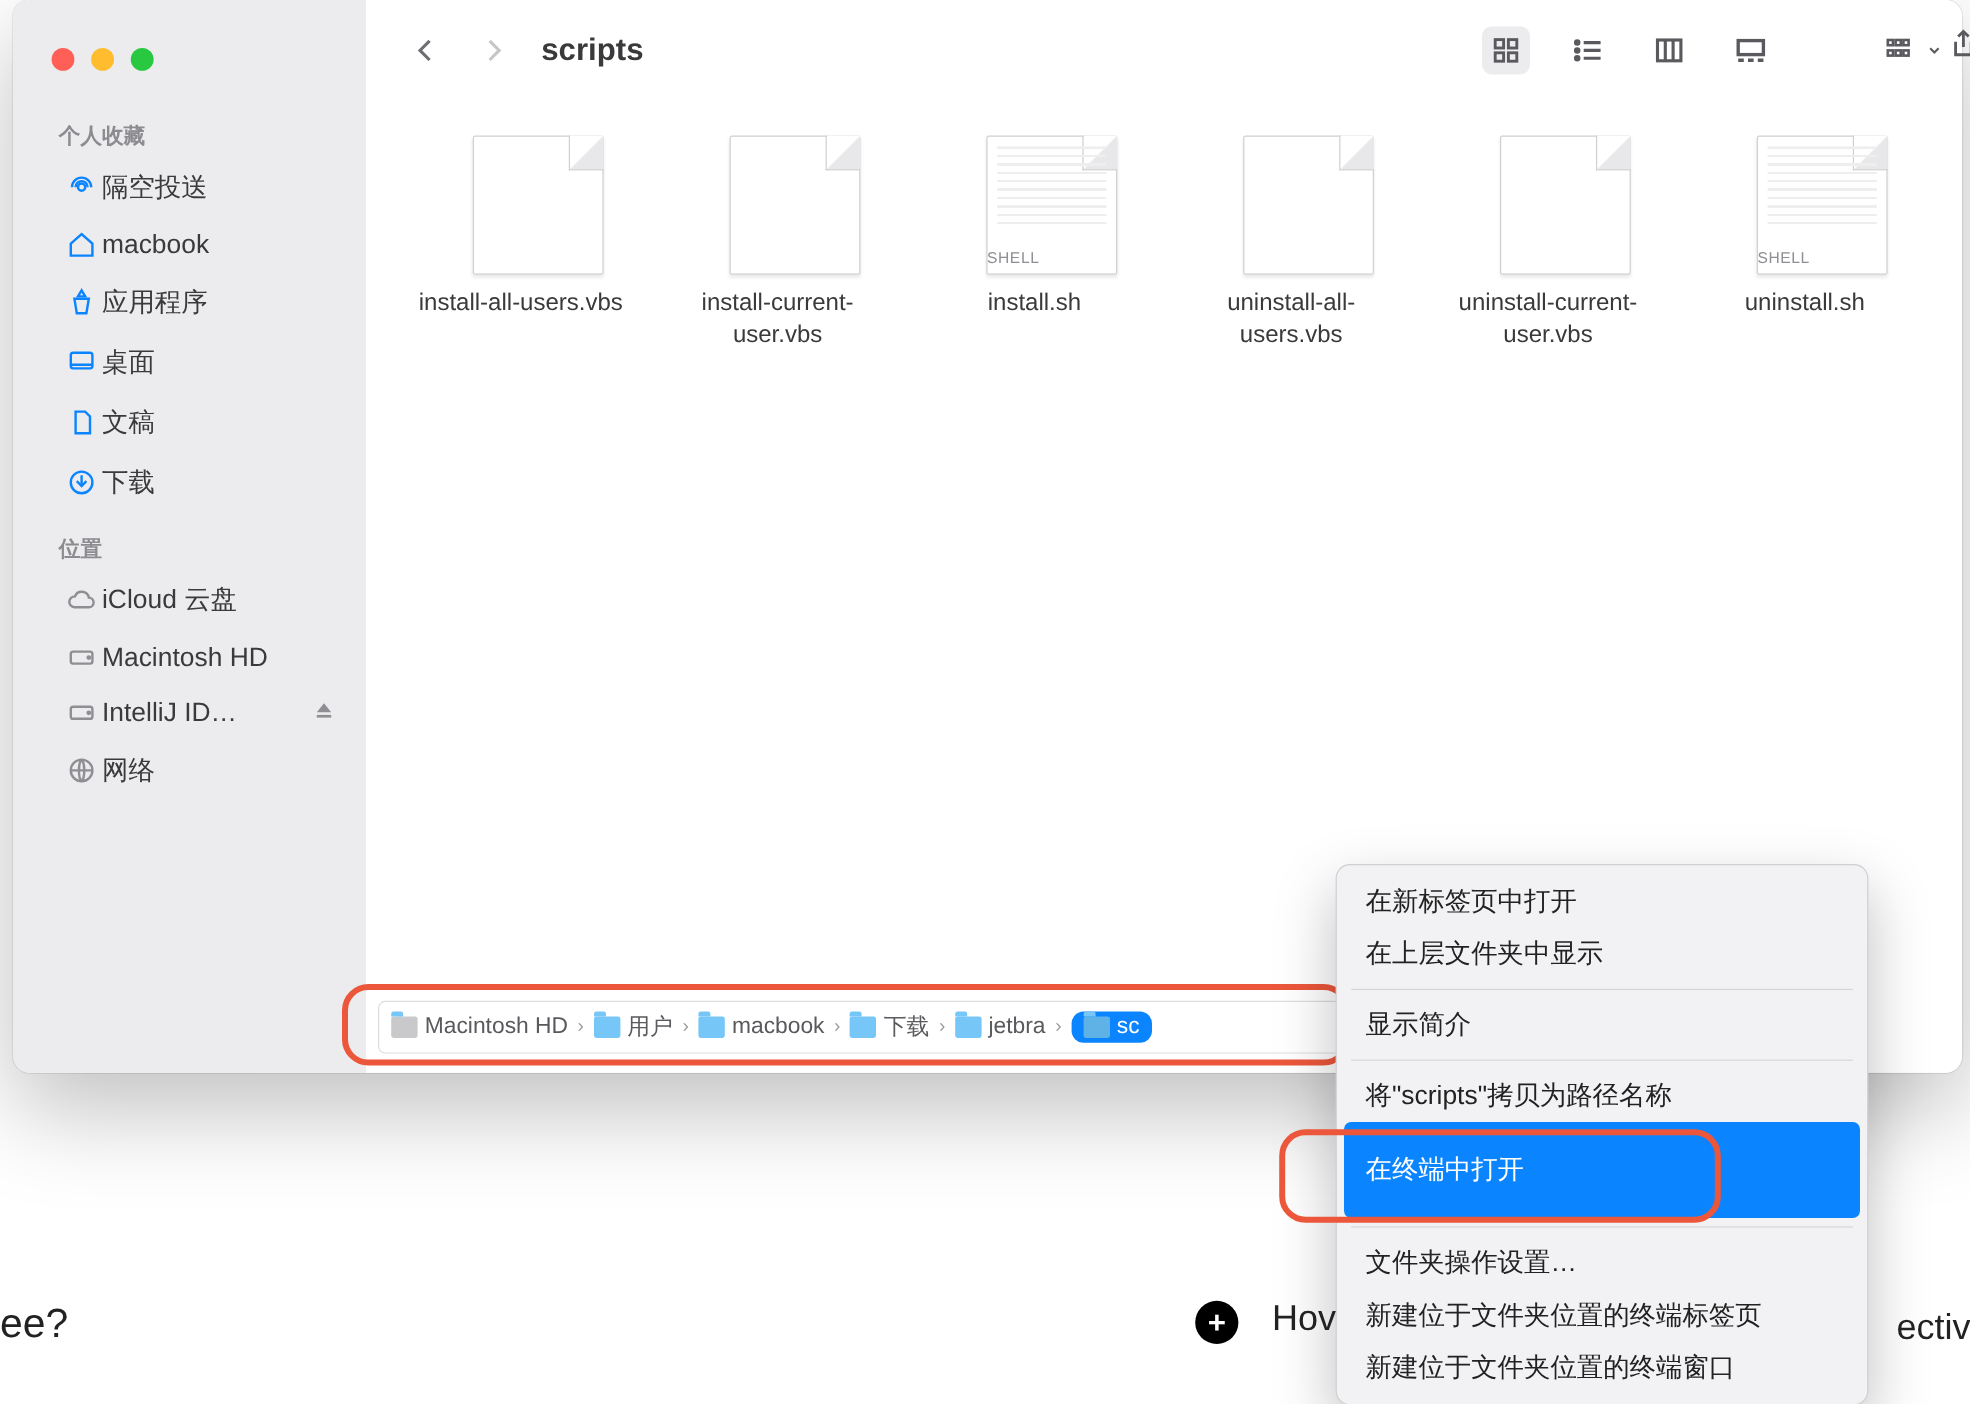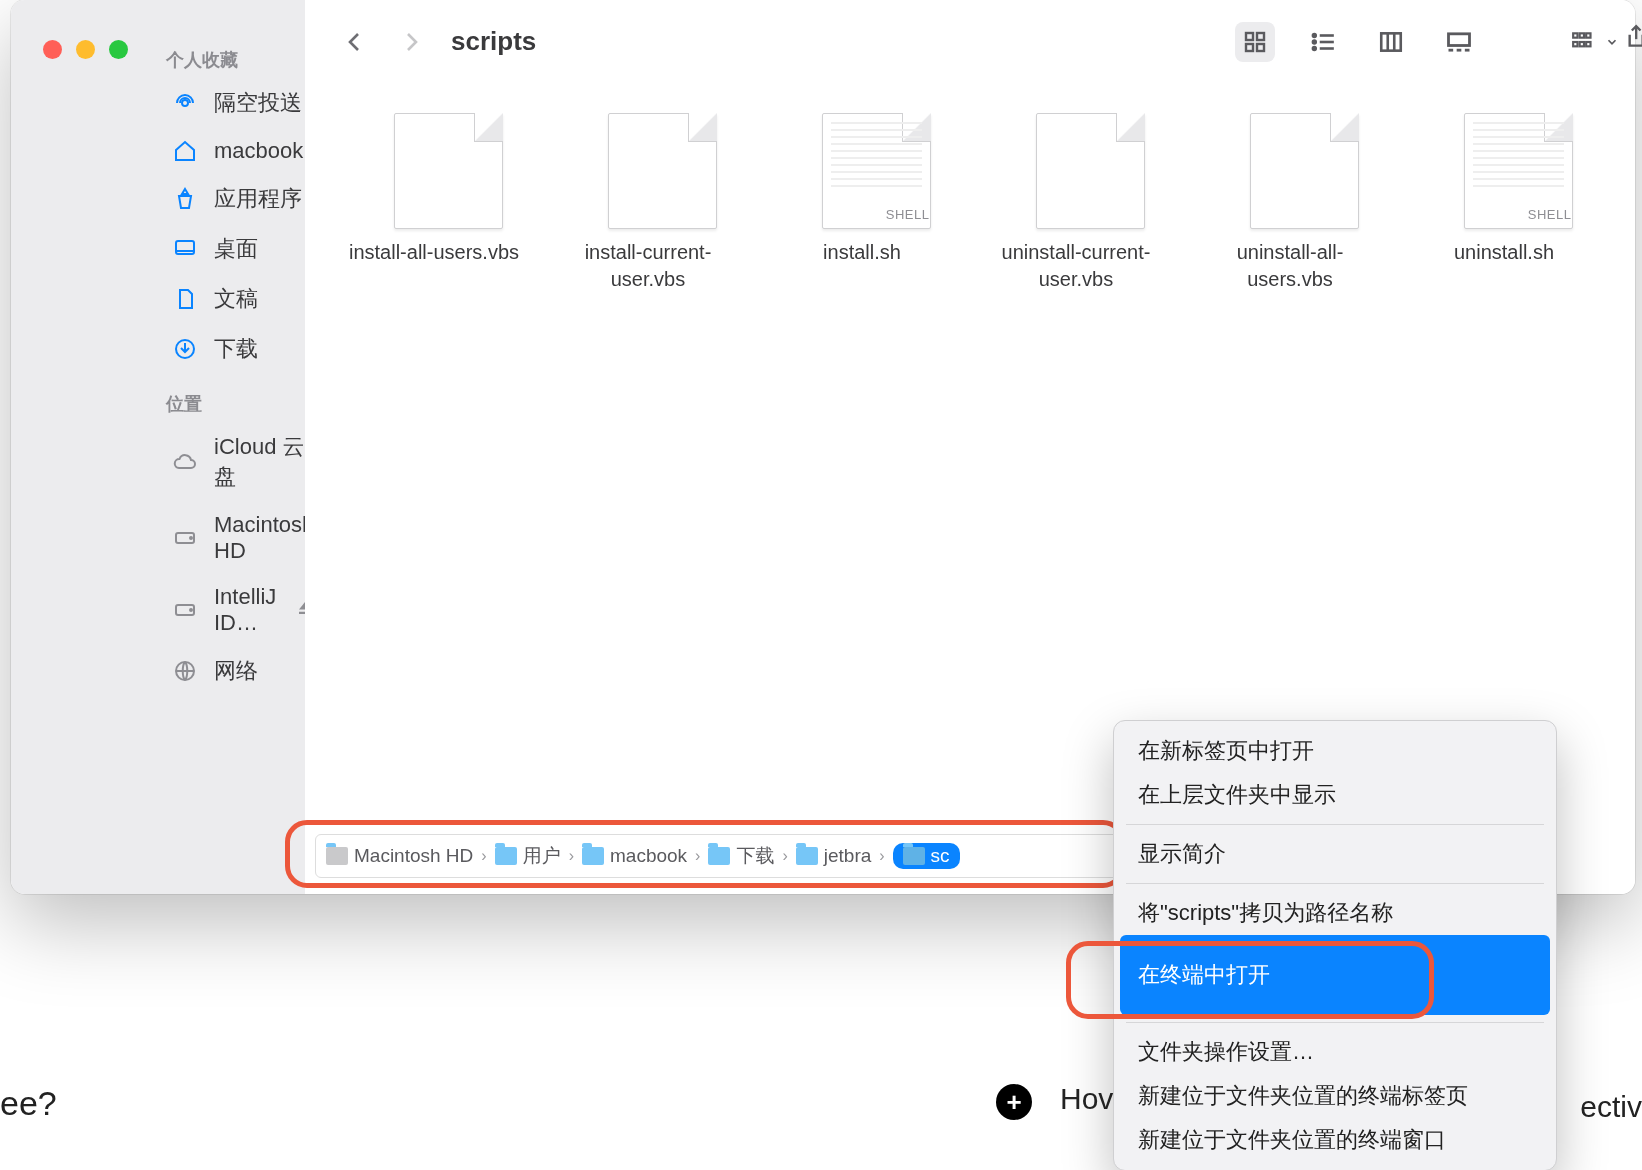"个人收藏" .sidebar { flex-direction: row -> column }
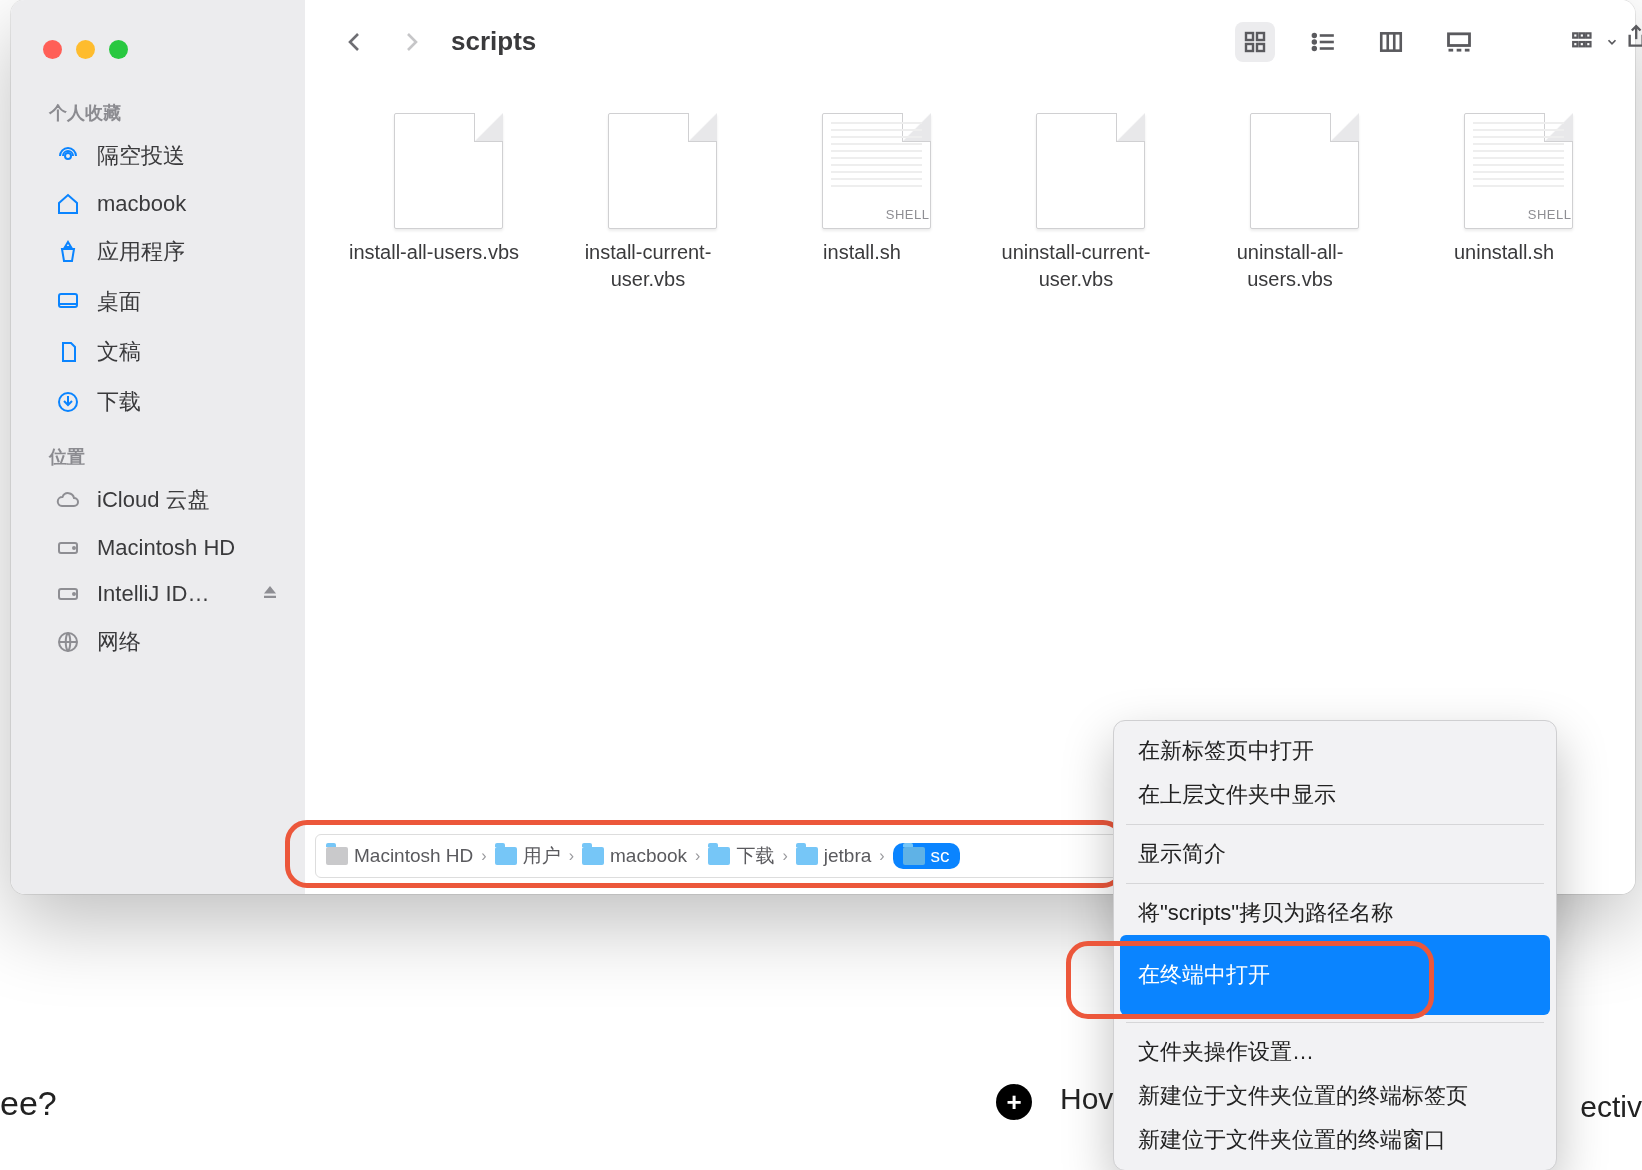"隔空投送" .side-item { gap: 16px -> 4px }
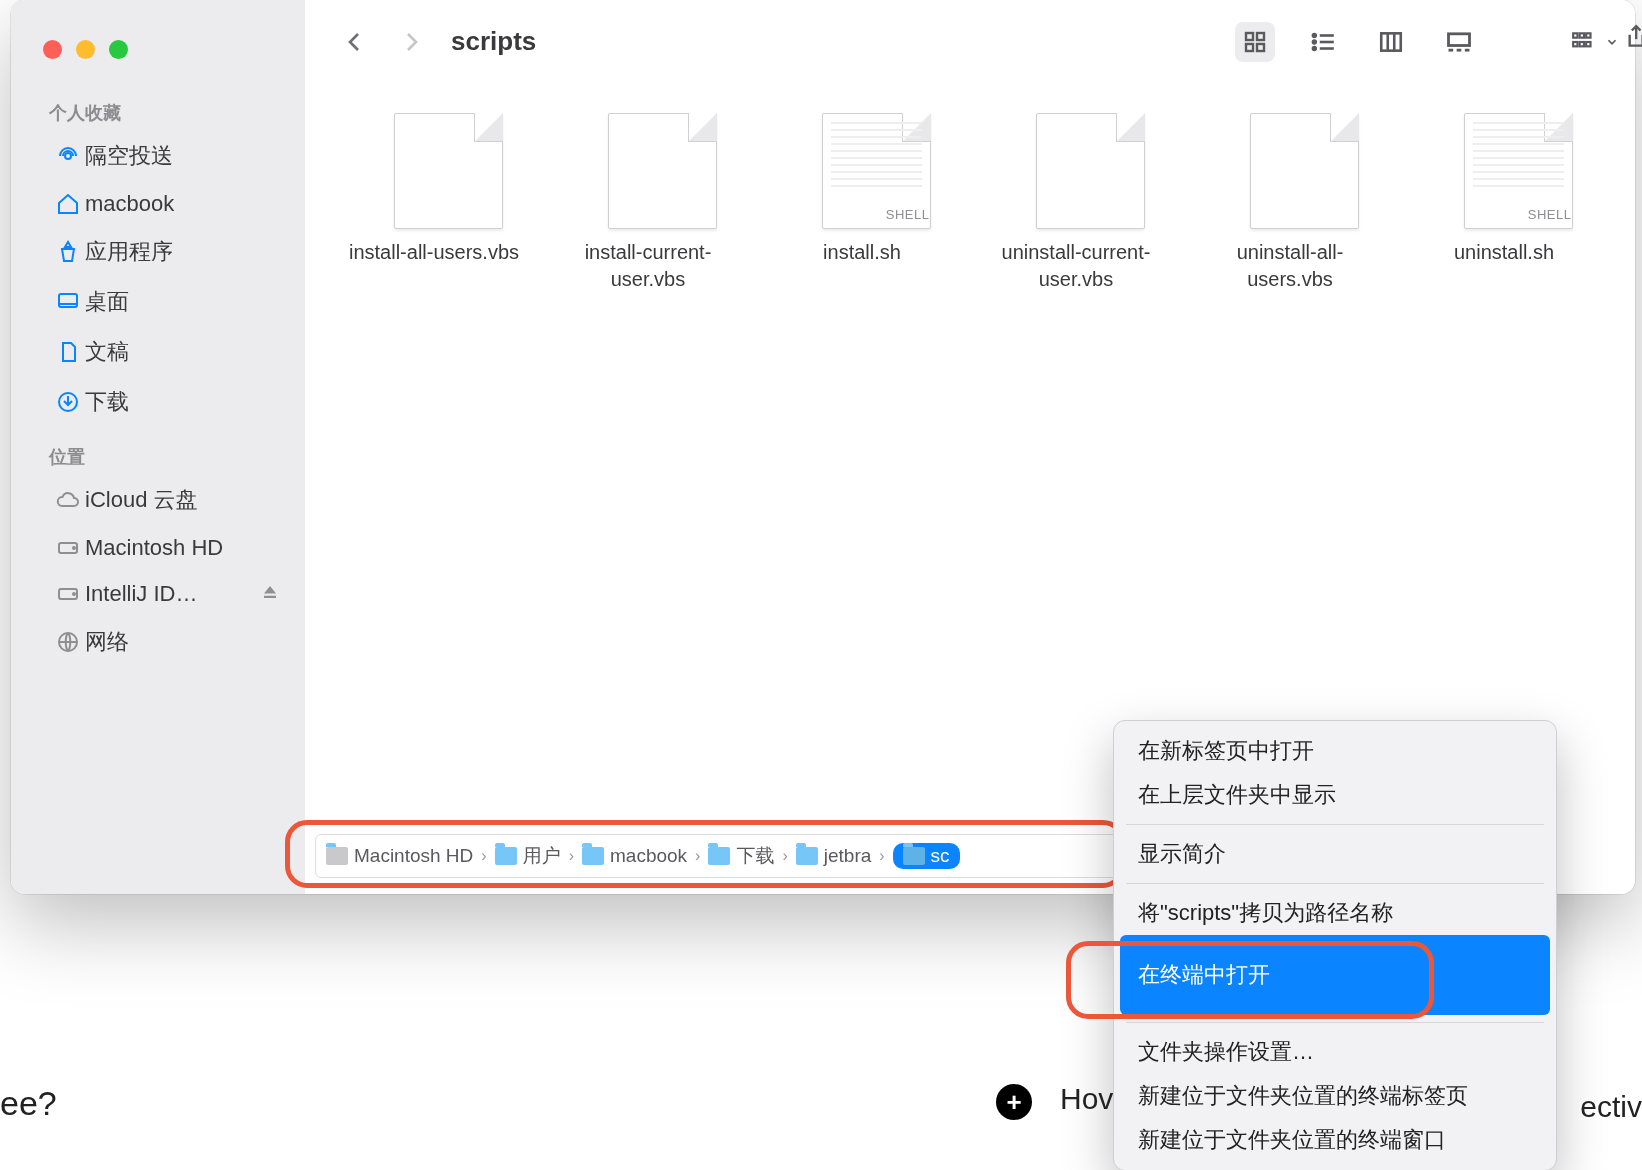"SHELL" .file-icon { justify-content: flex-end -> flex-start }
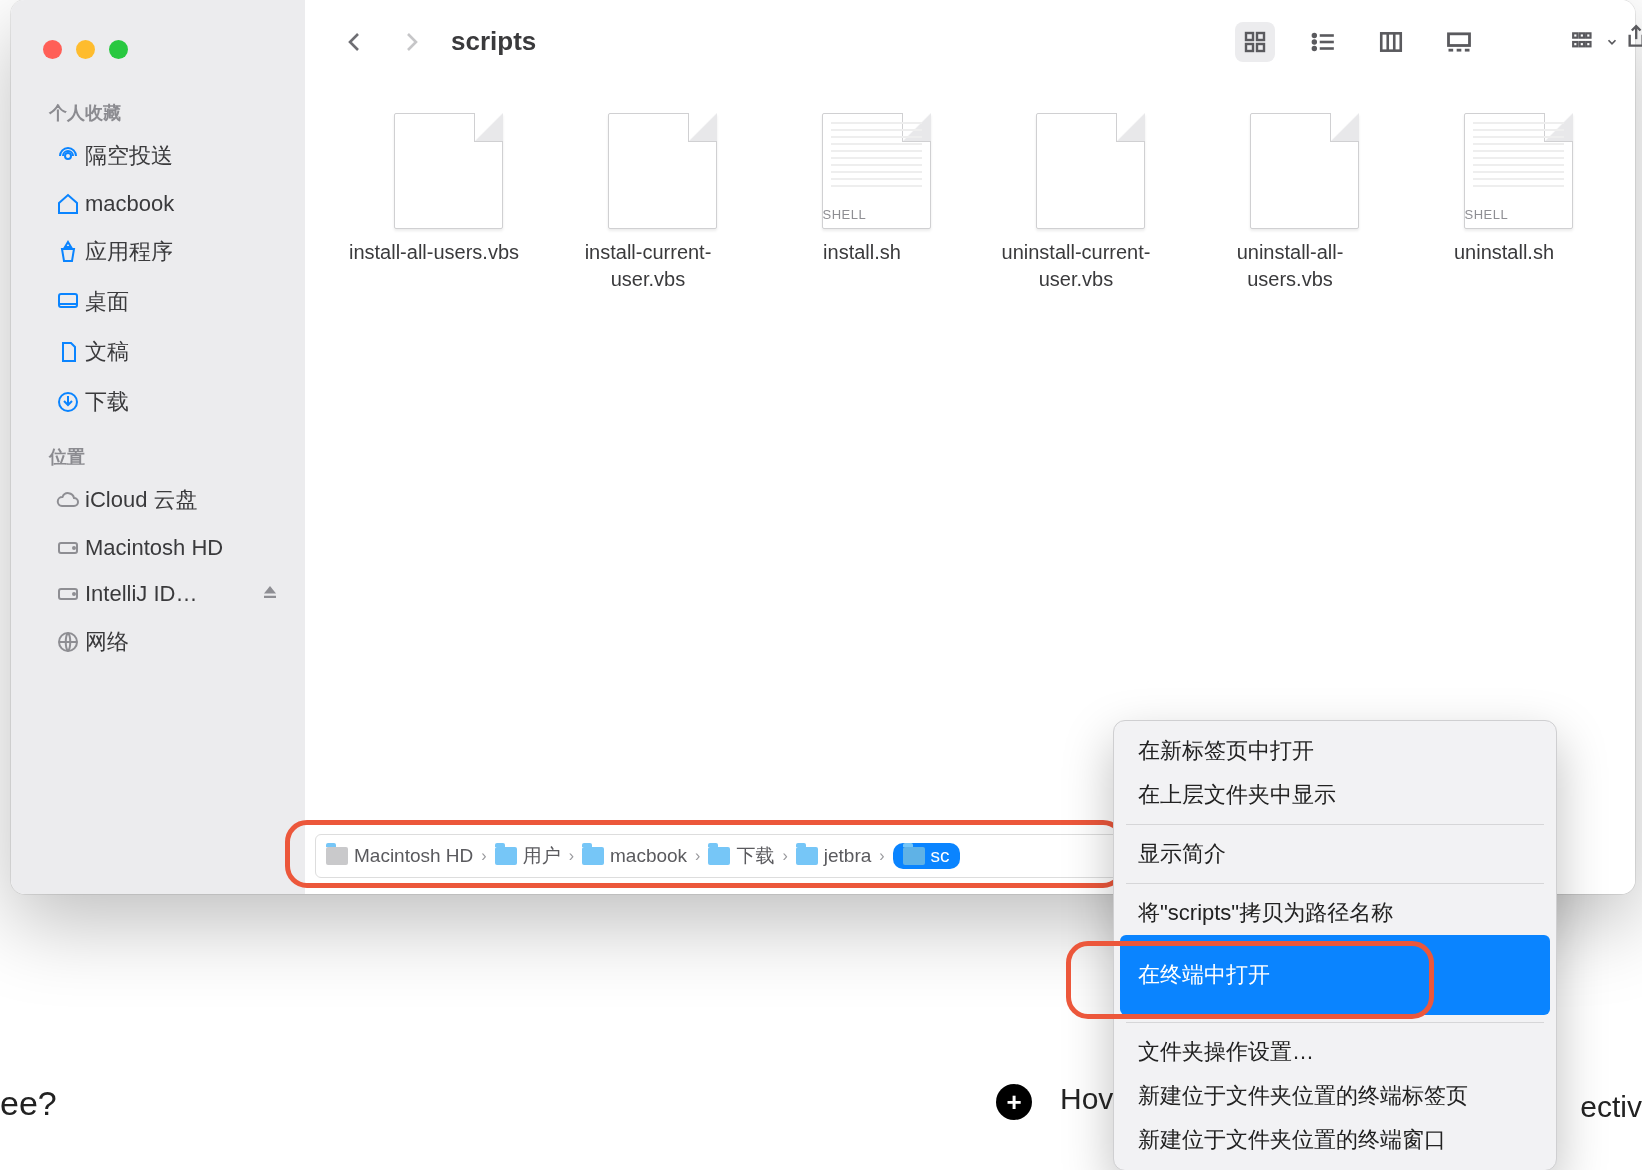"uninstall-current-user.vbs" div.file { order: before "uninstall-all-users.vbs" -> after "uninstall-all-users.vbs" }
